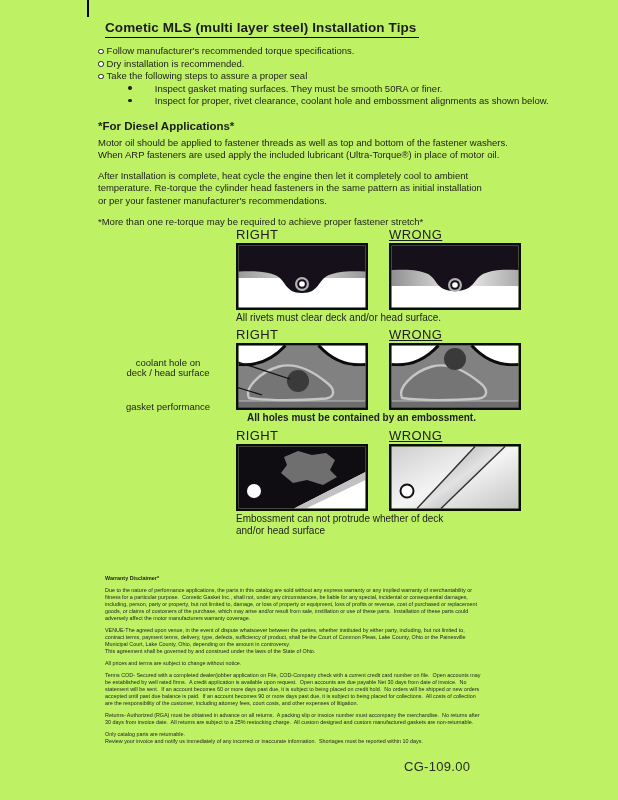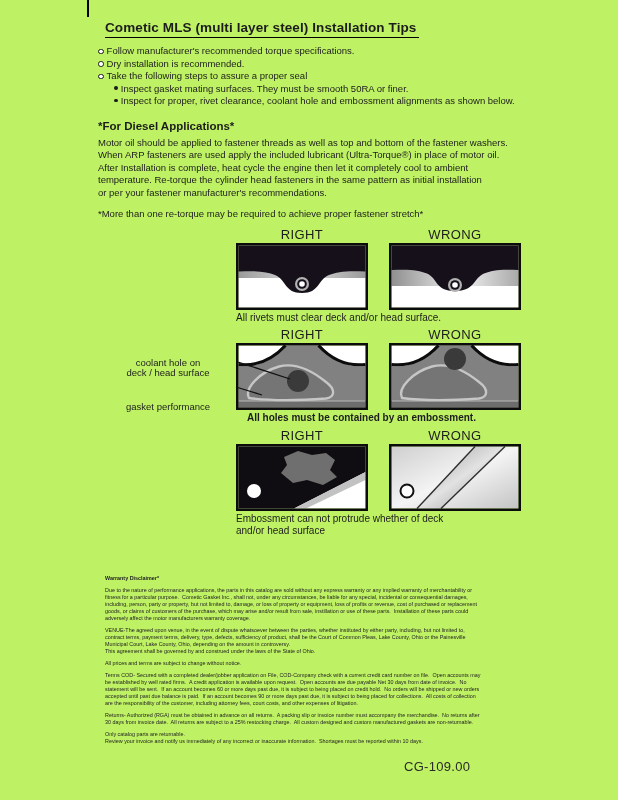"Inspect gasket mating surfaces. They" .tip-line.sub { gap: none -> 20px; margin-left: 16px -> 30px }
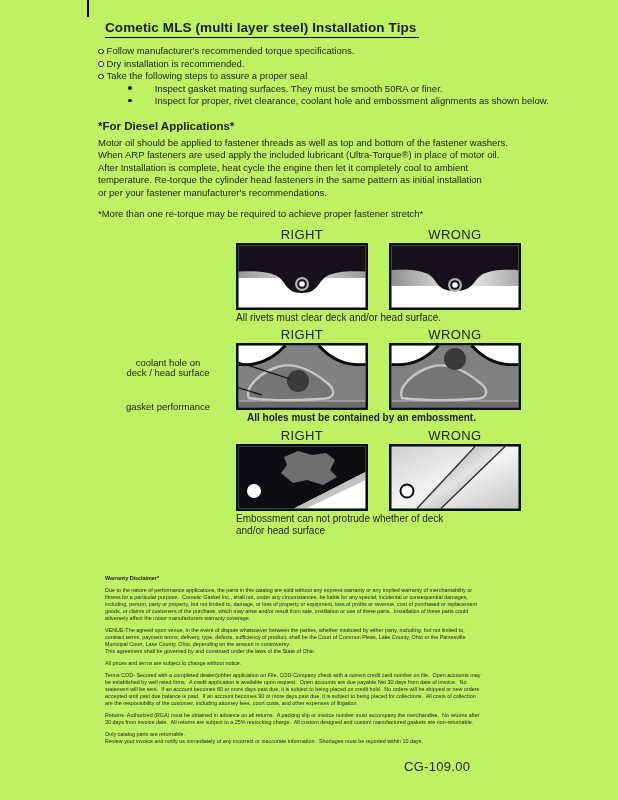"After Installation is complete, heat" .para.p2 { margin-top: 0 -> 8px }
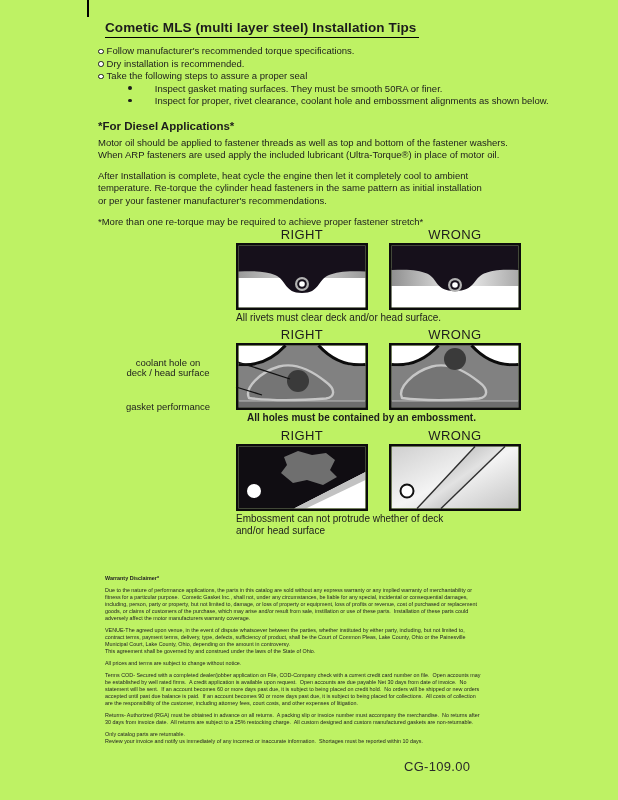"RIGHT" .fig-label { text-align: center -> left }
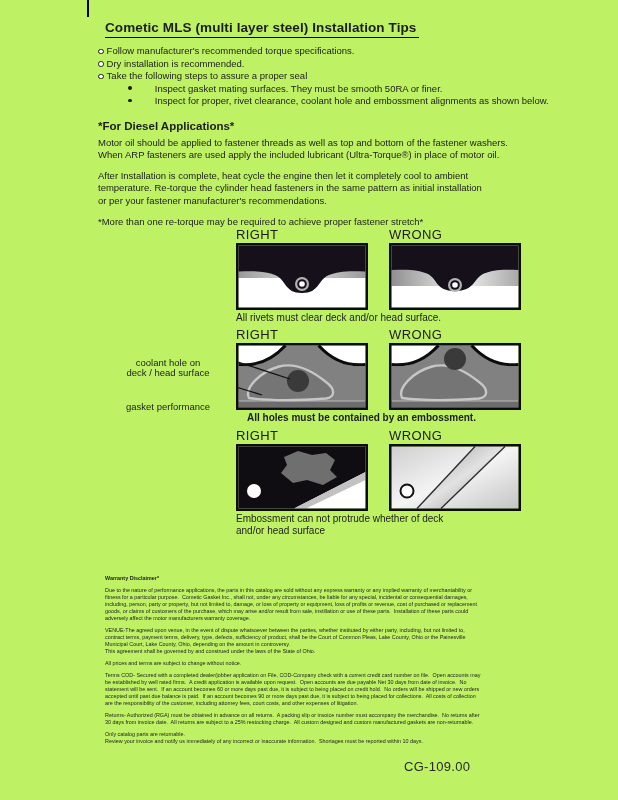"WRONG" .fig-label.w { text-decoration: none -> underline }
